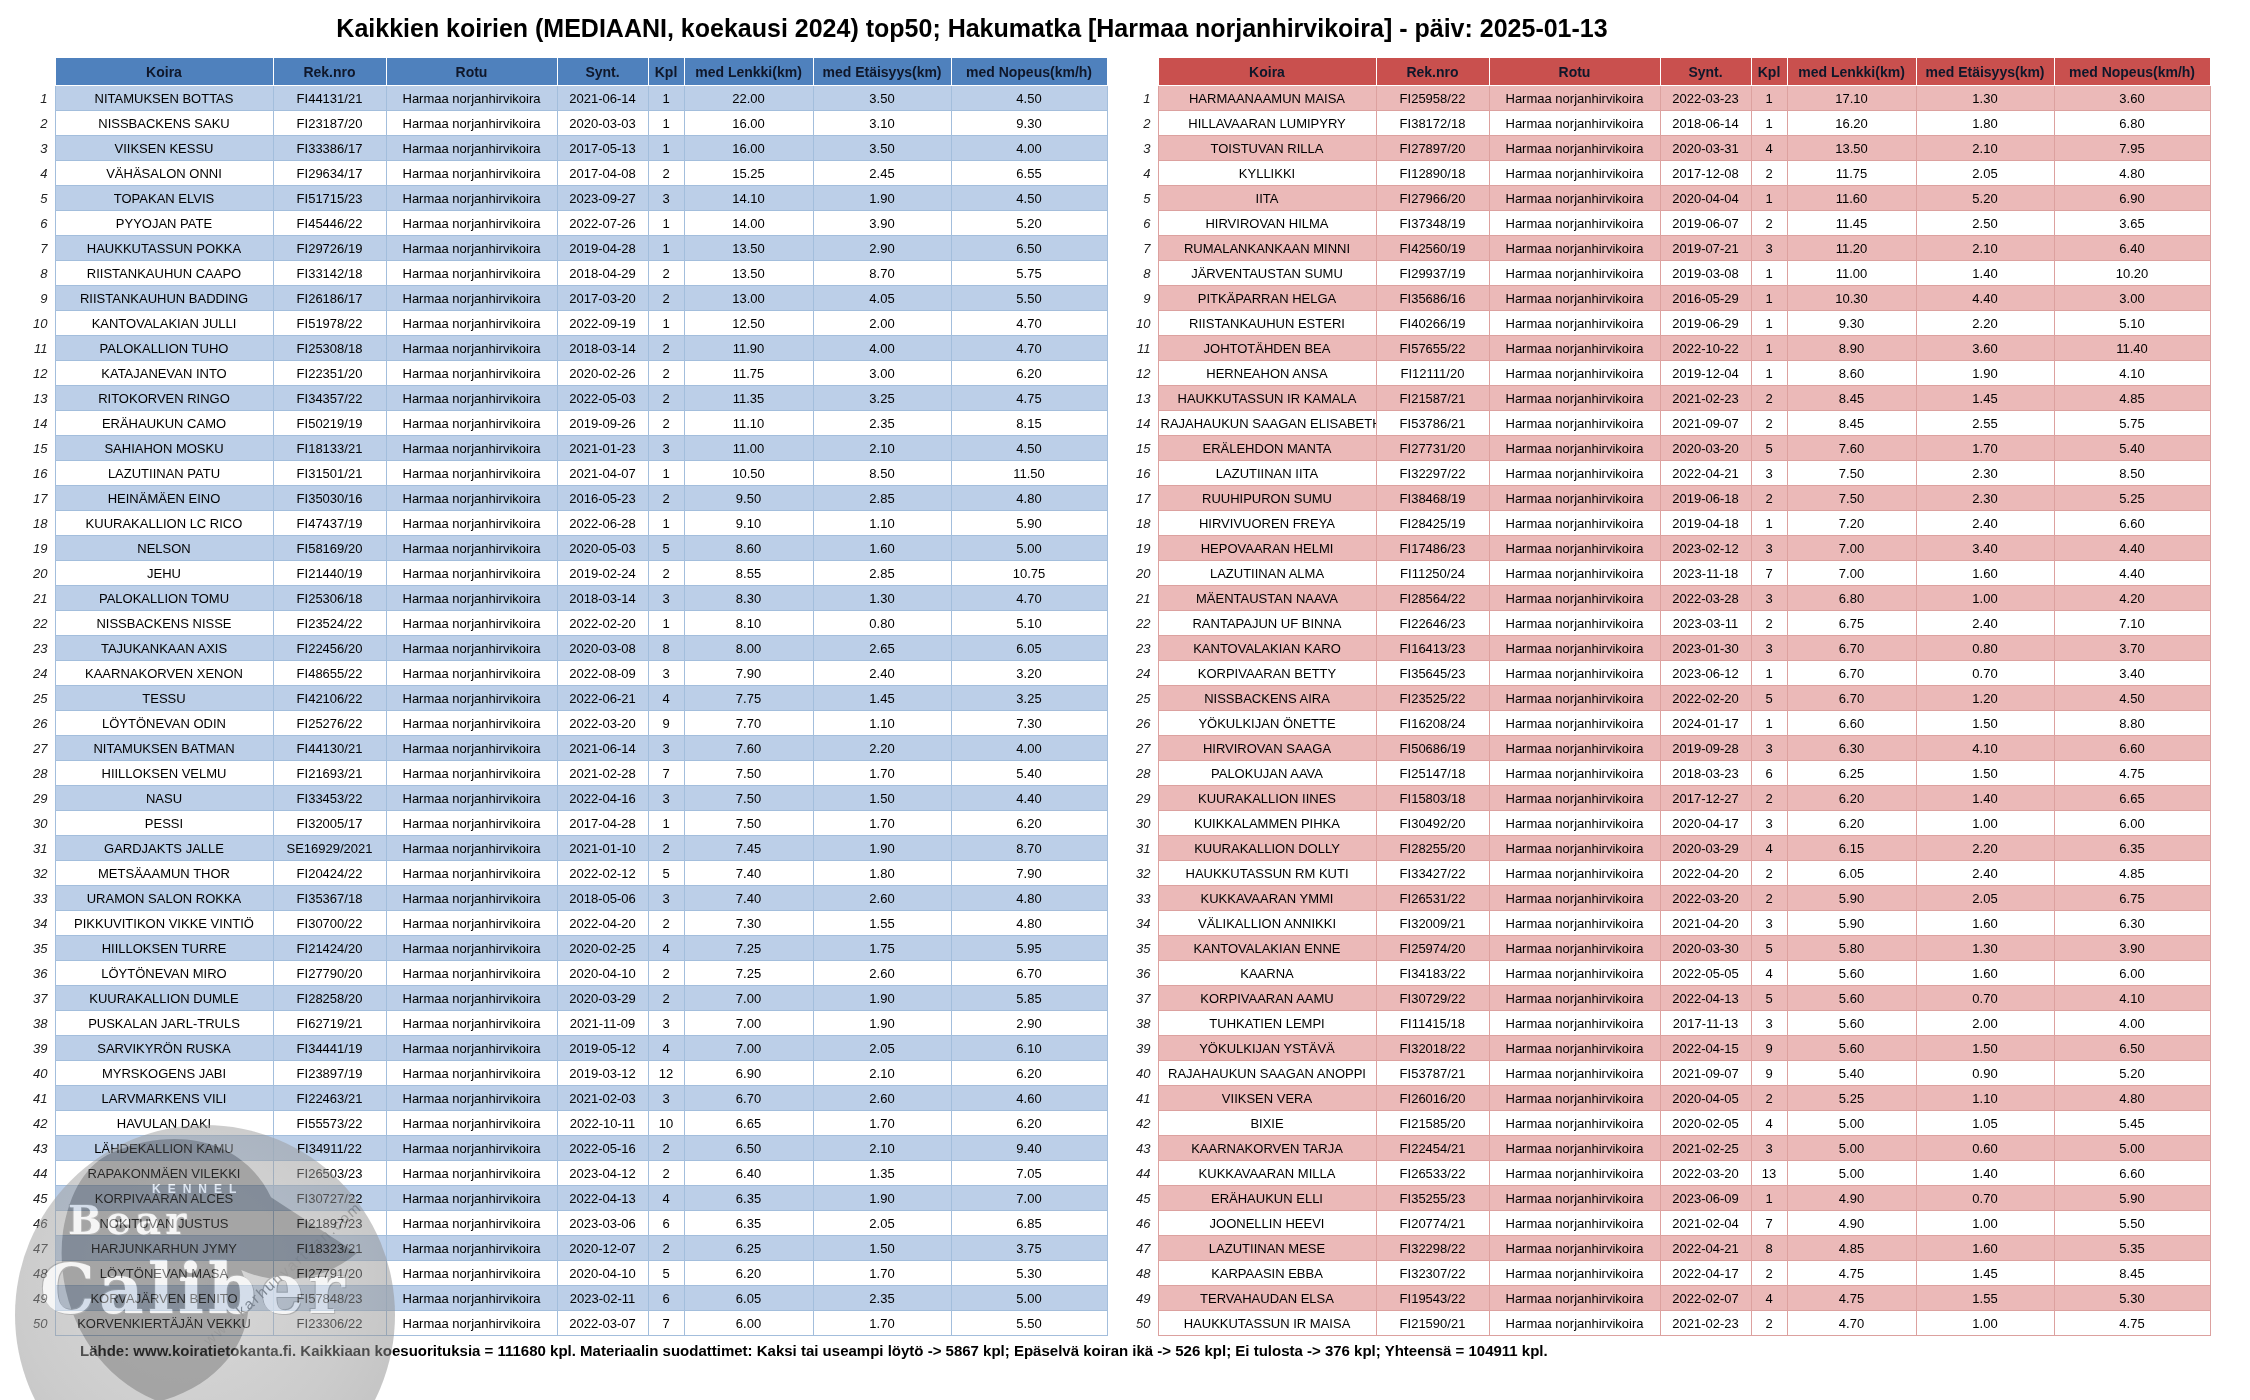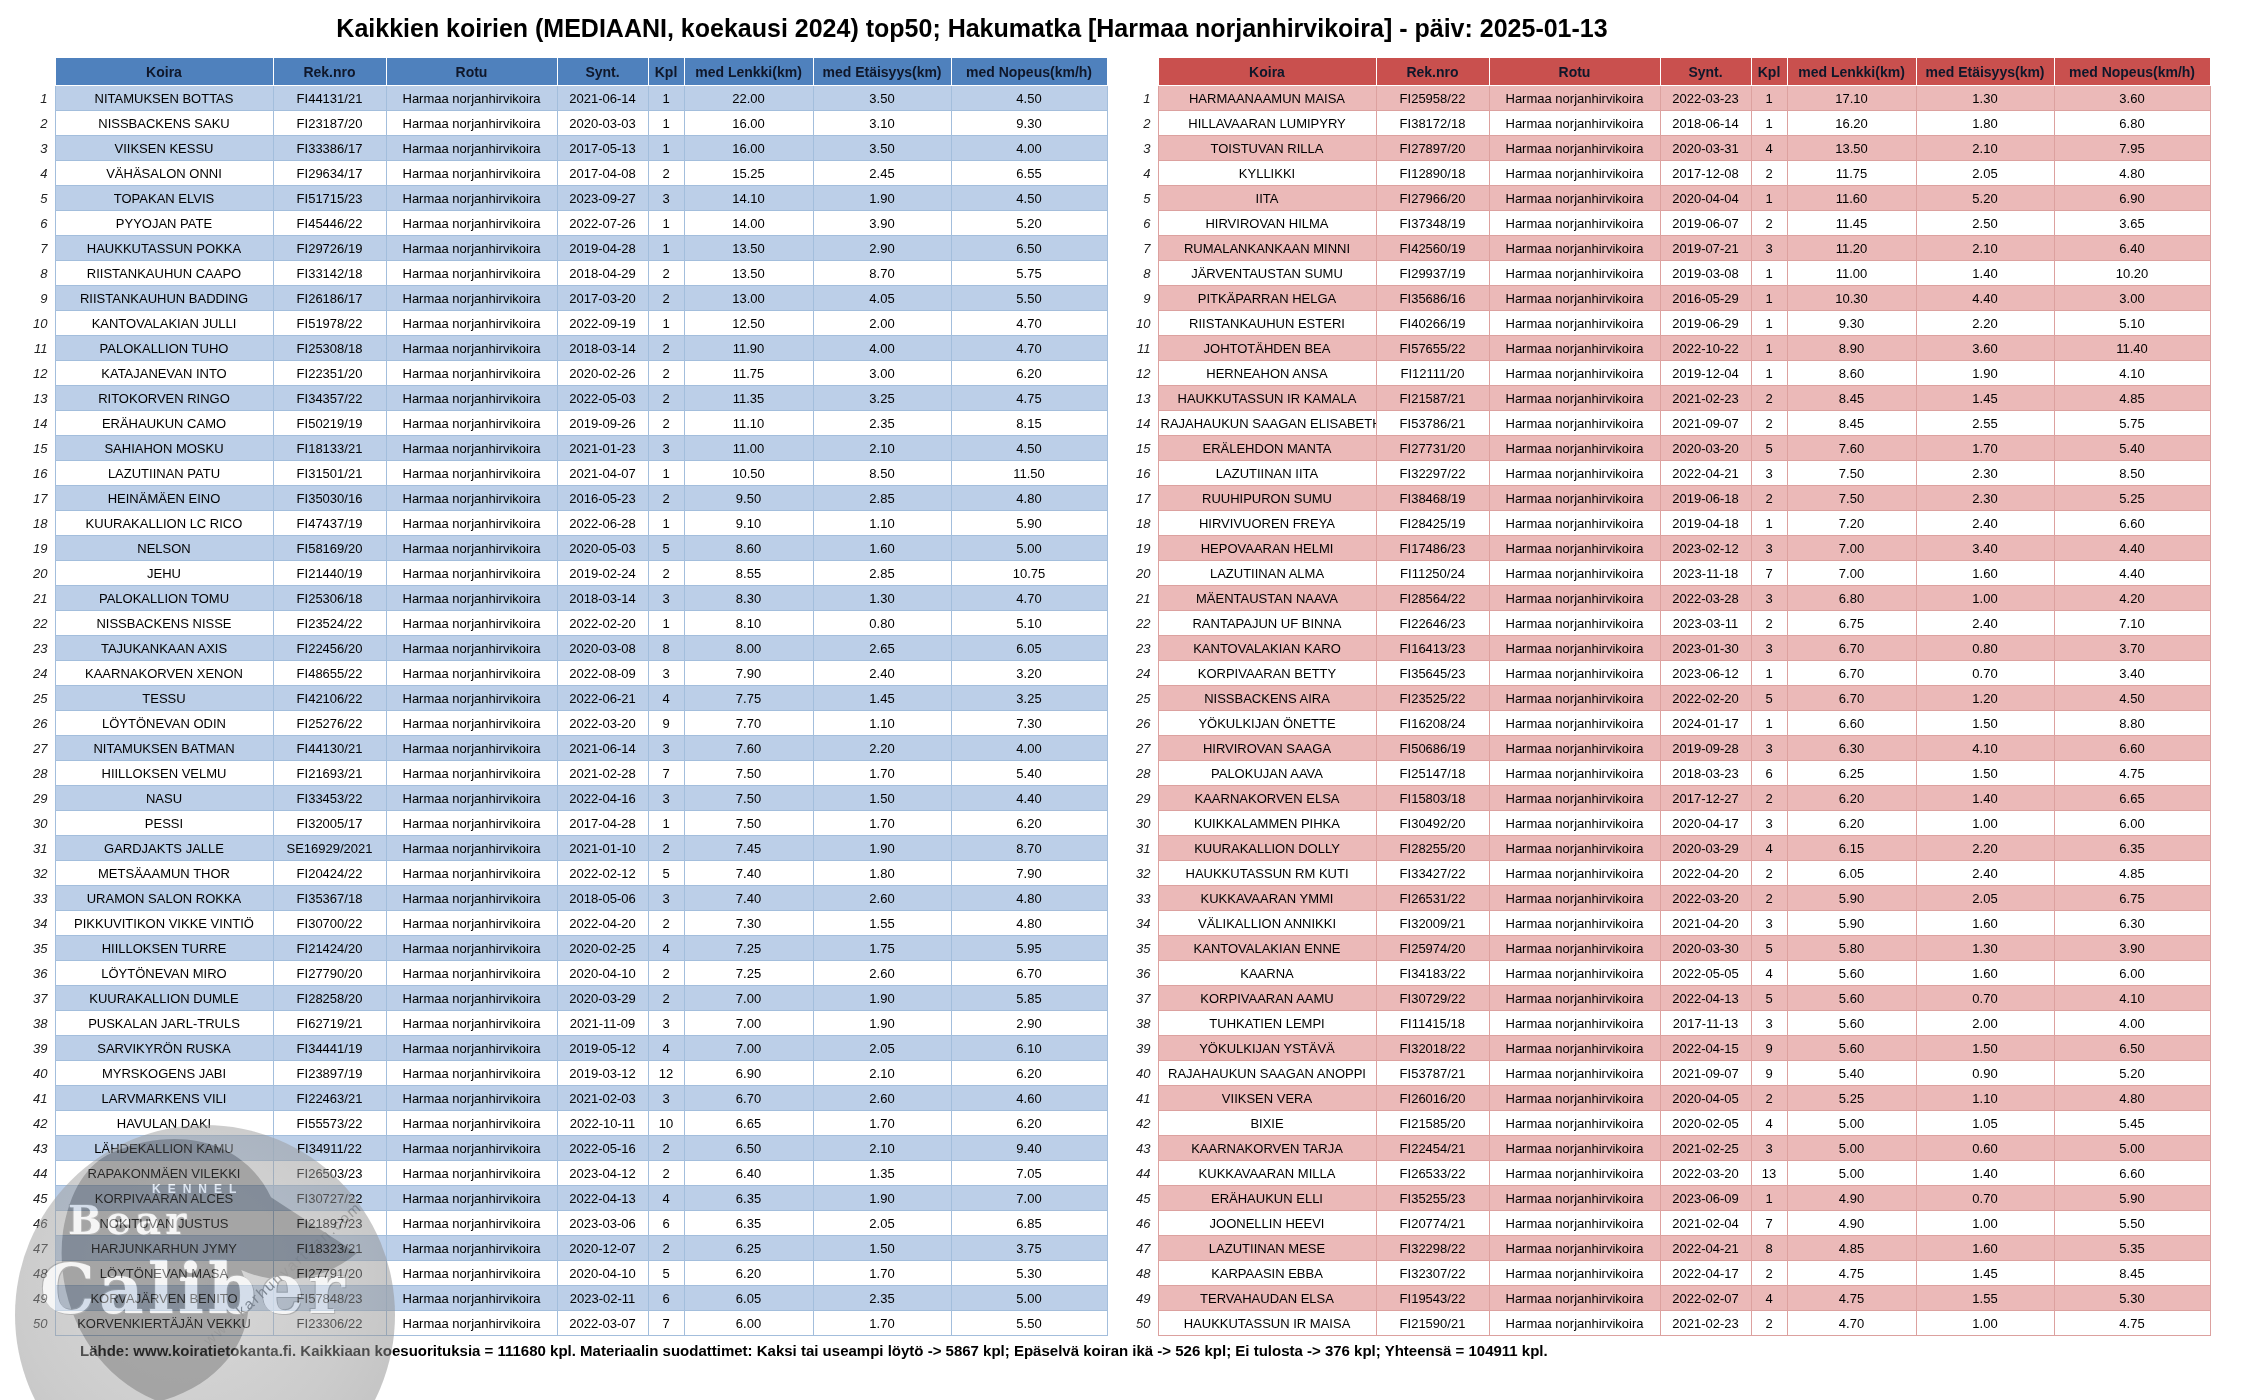"KAARNAKORVEN ELSA" td { text: KAARNAKORVEN ELSA -> KUURAKALLION IINES }
